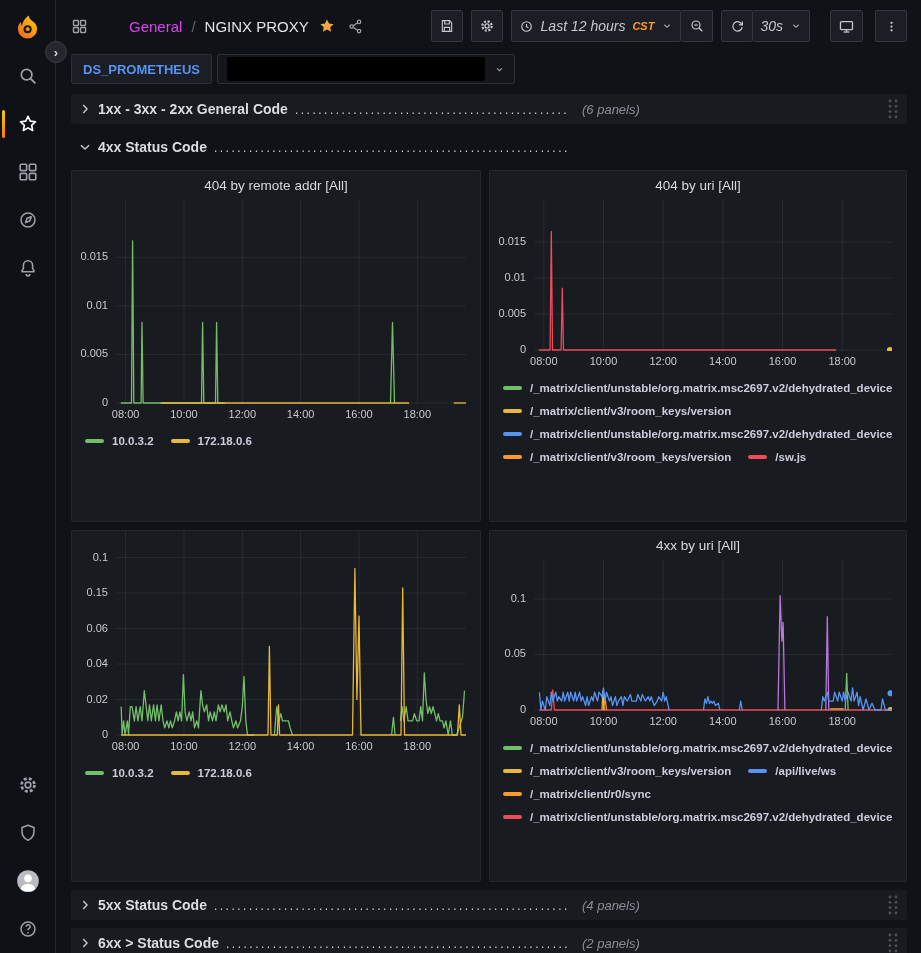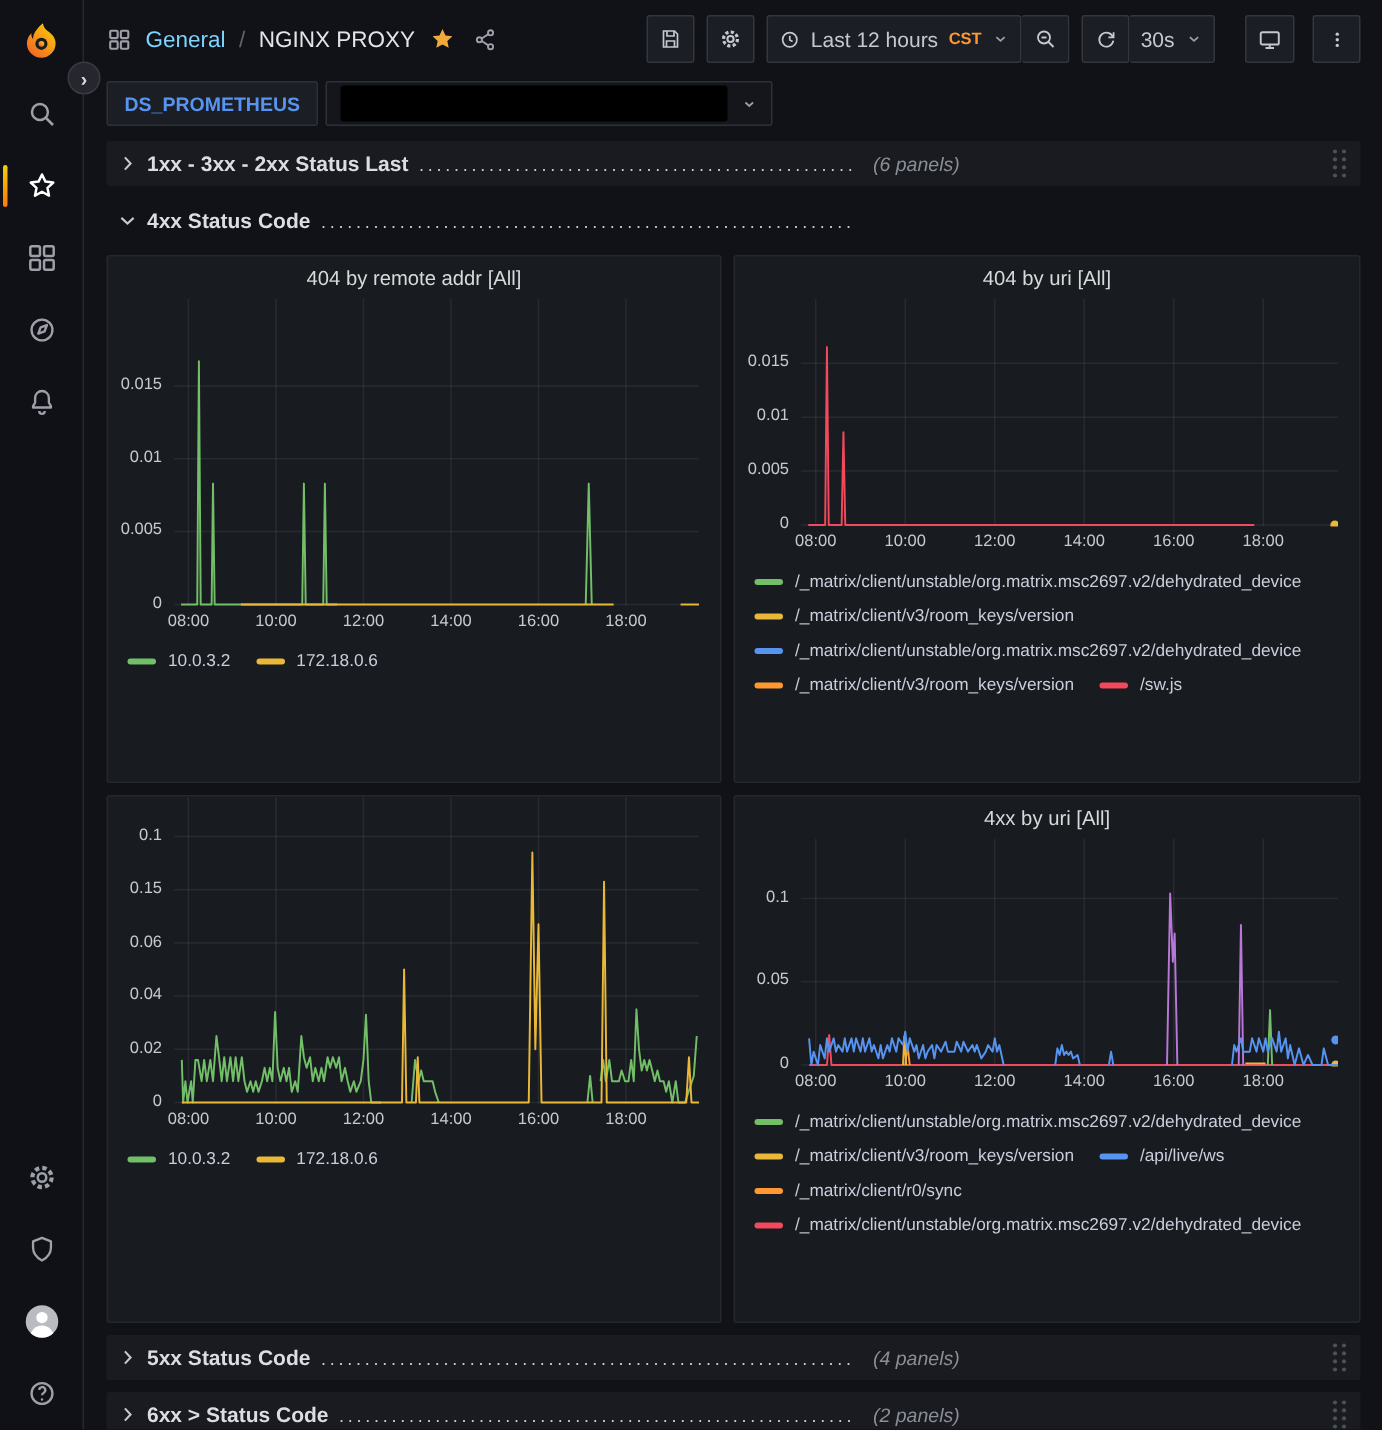"General" .crumb-section { color: #7dd3fc -> #d946ef; margin-left: none -> 32px }
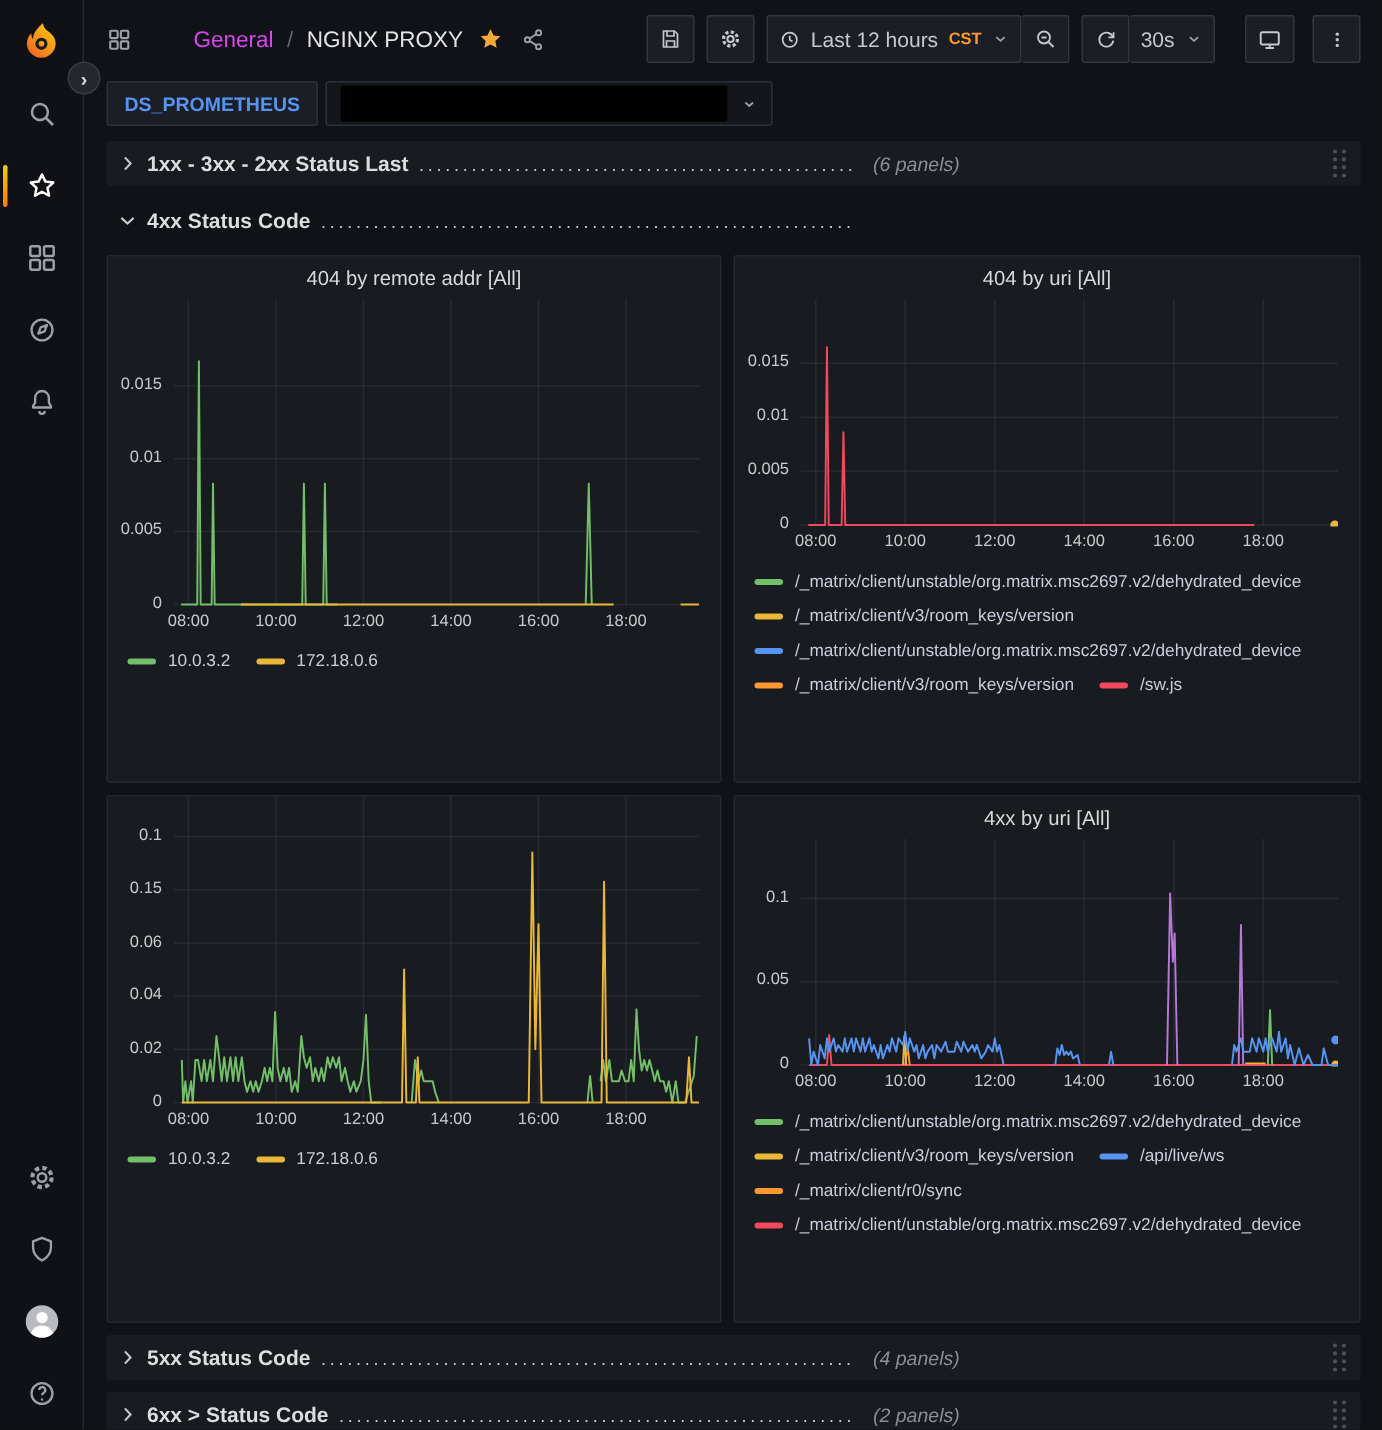"Last 12 hours" .btn-group { font-style: none -> italic }
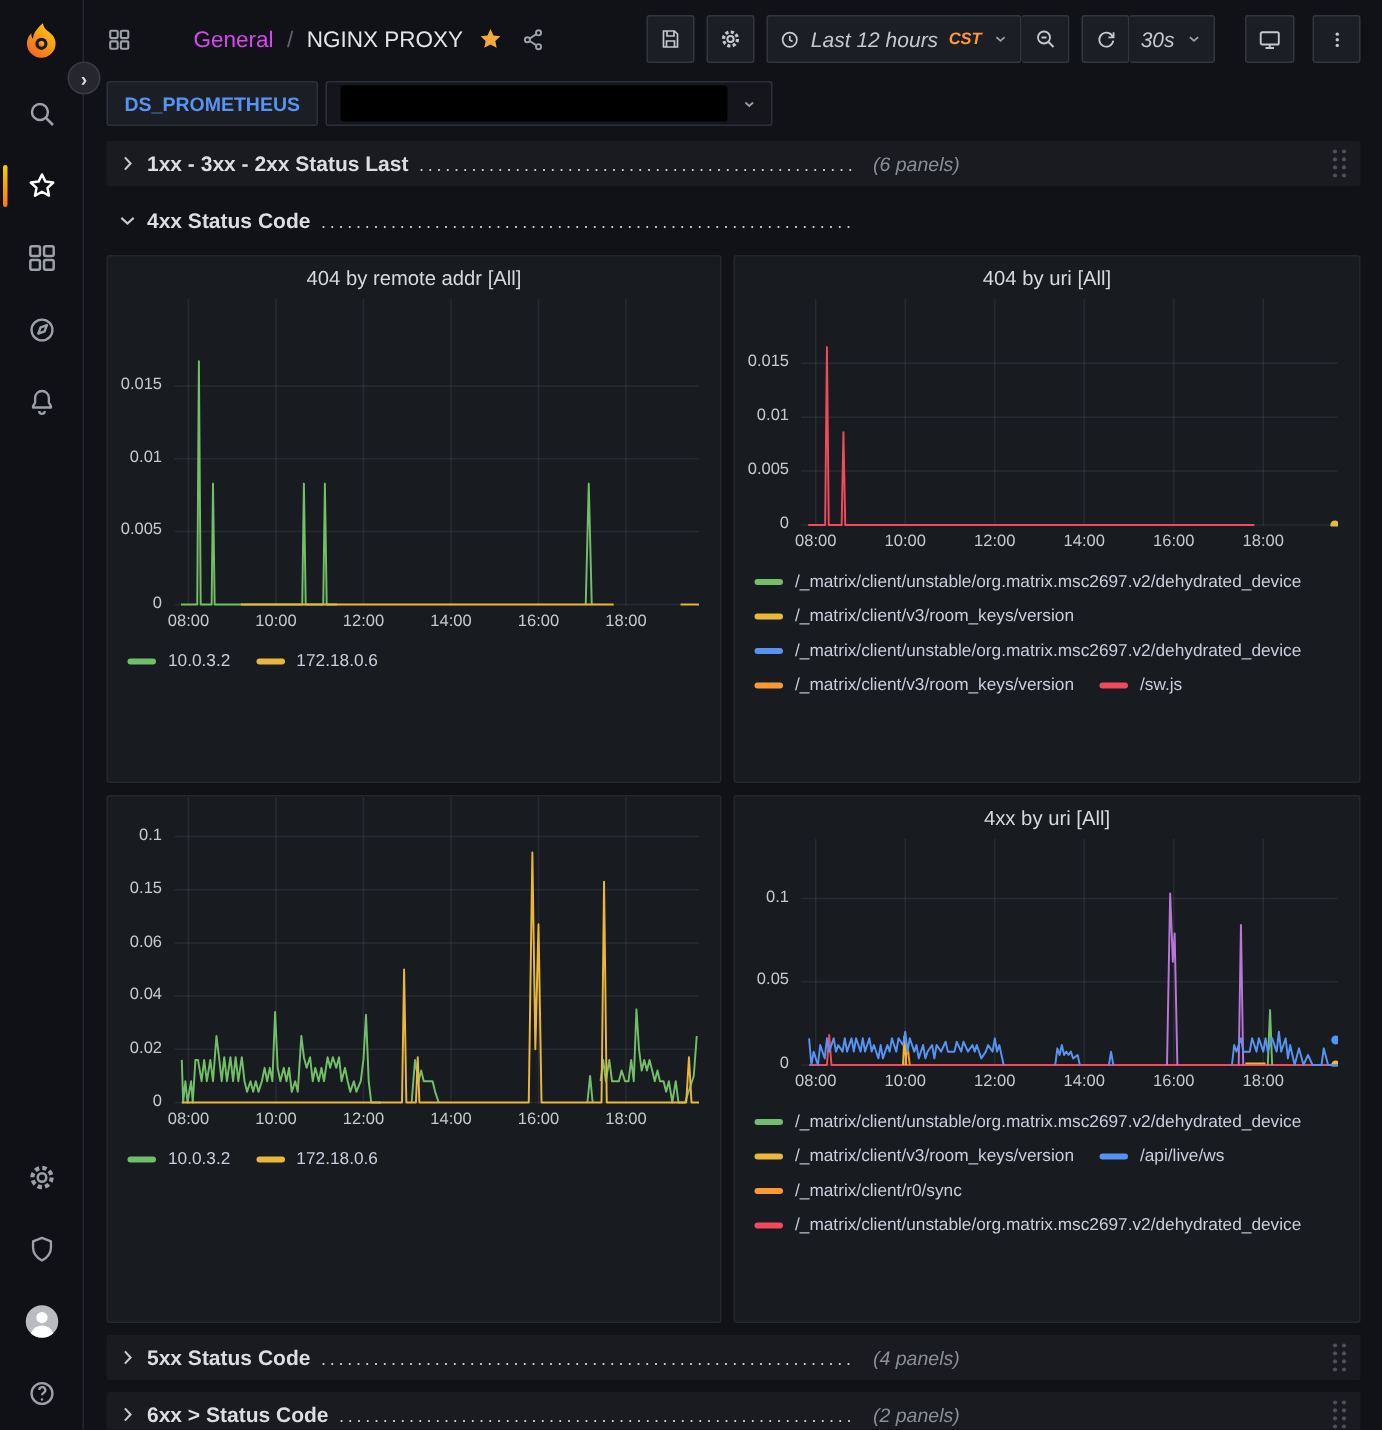"1xx - 3xx - 2xx" span.row-title { text: Status Last -> General Code }
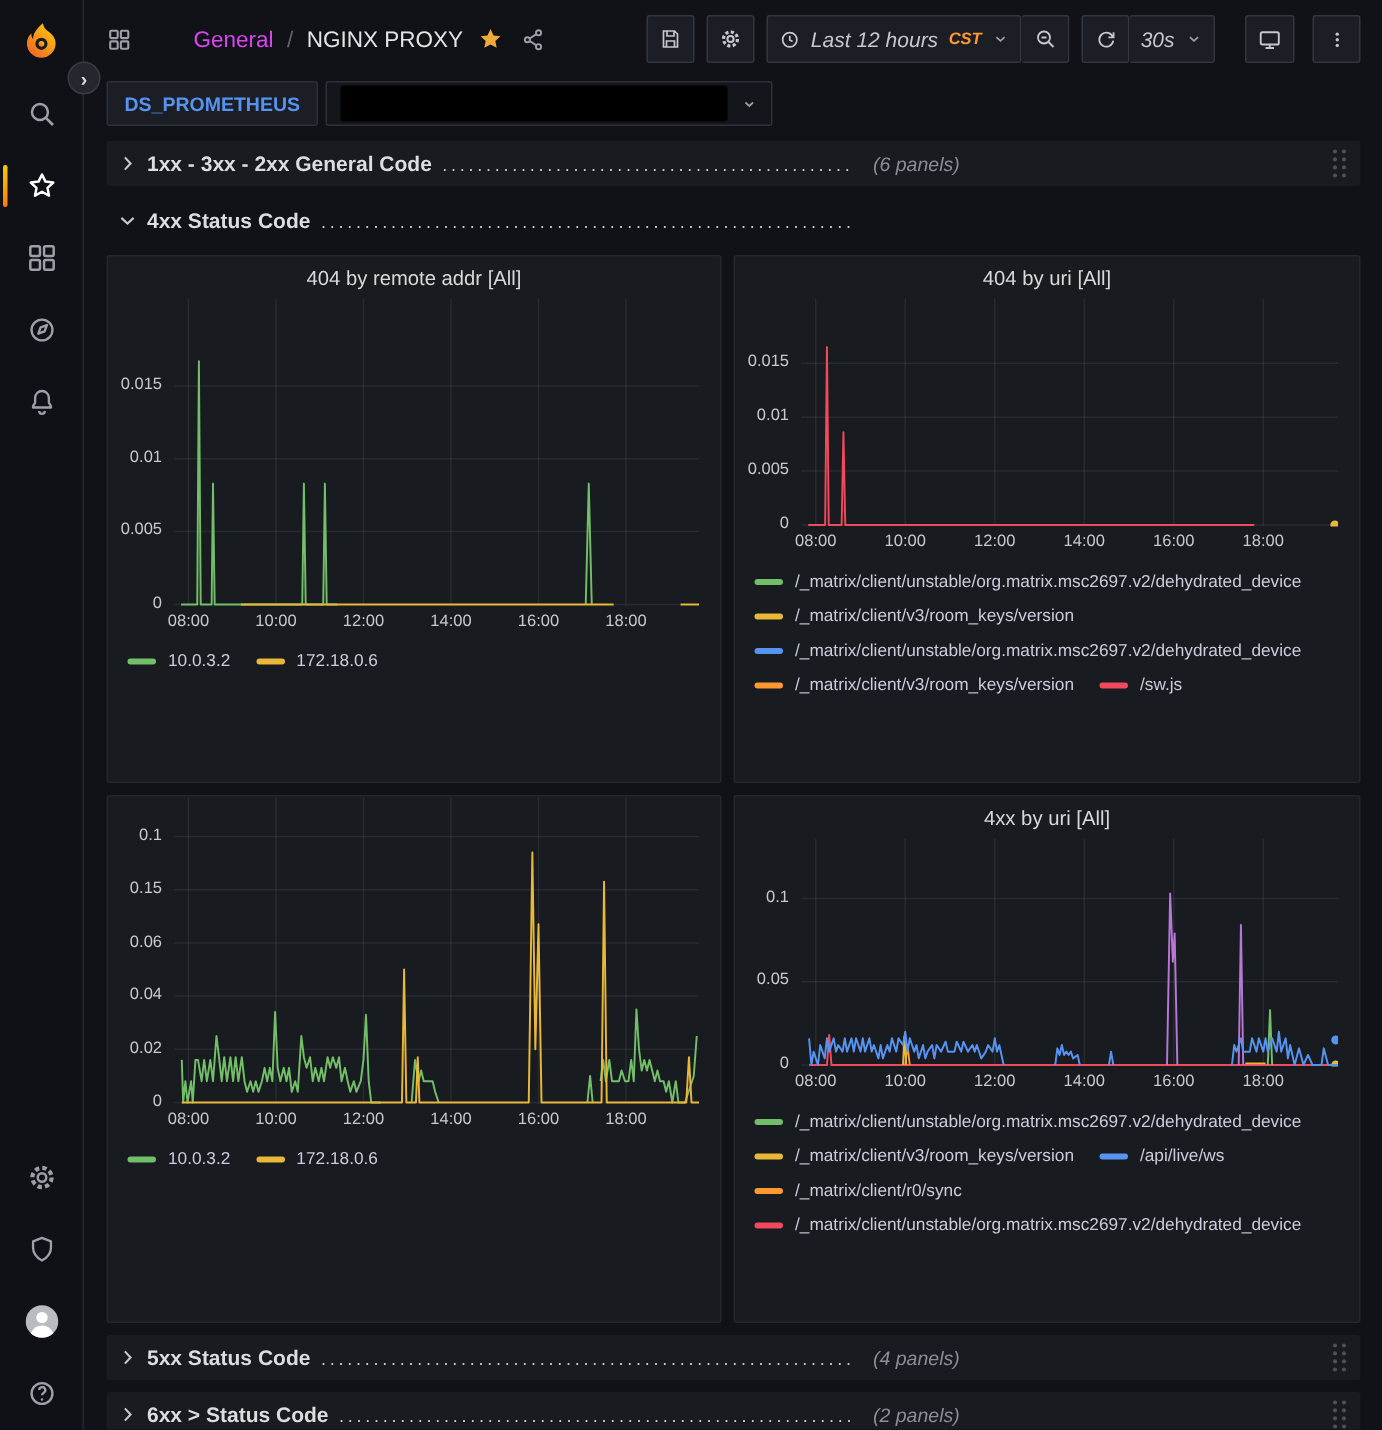"/_matrix/client/unstable/org.matrix.msc2" .legend { font-weight: none -> bold }
